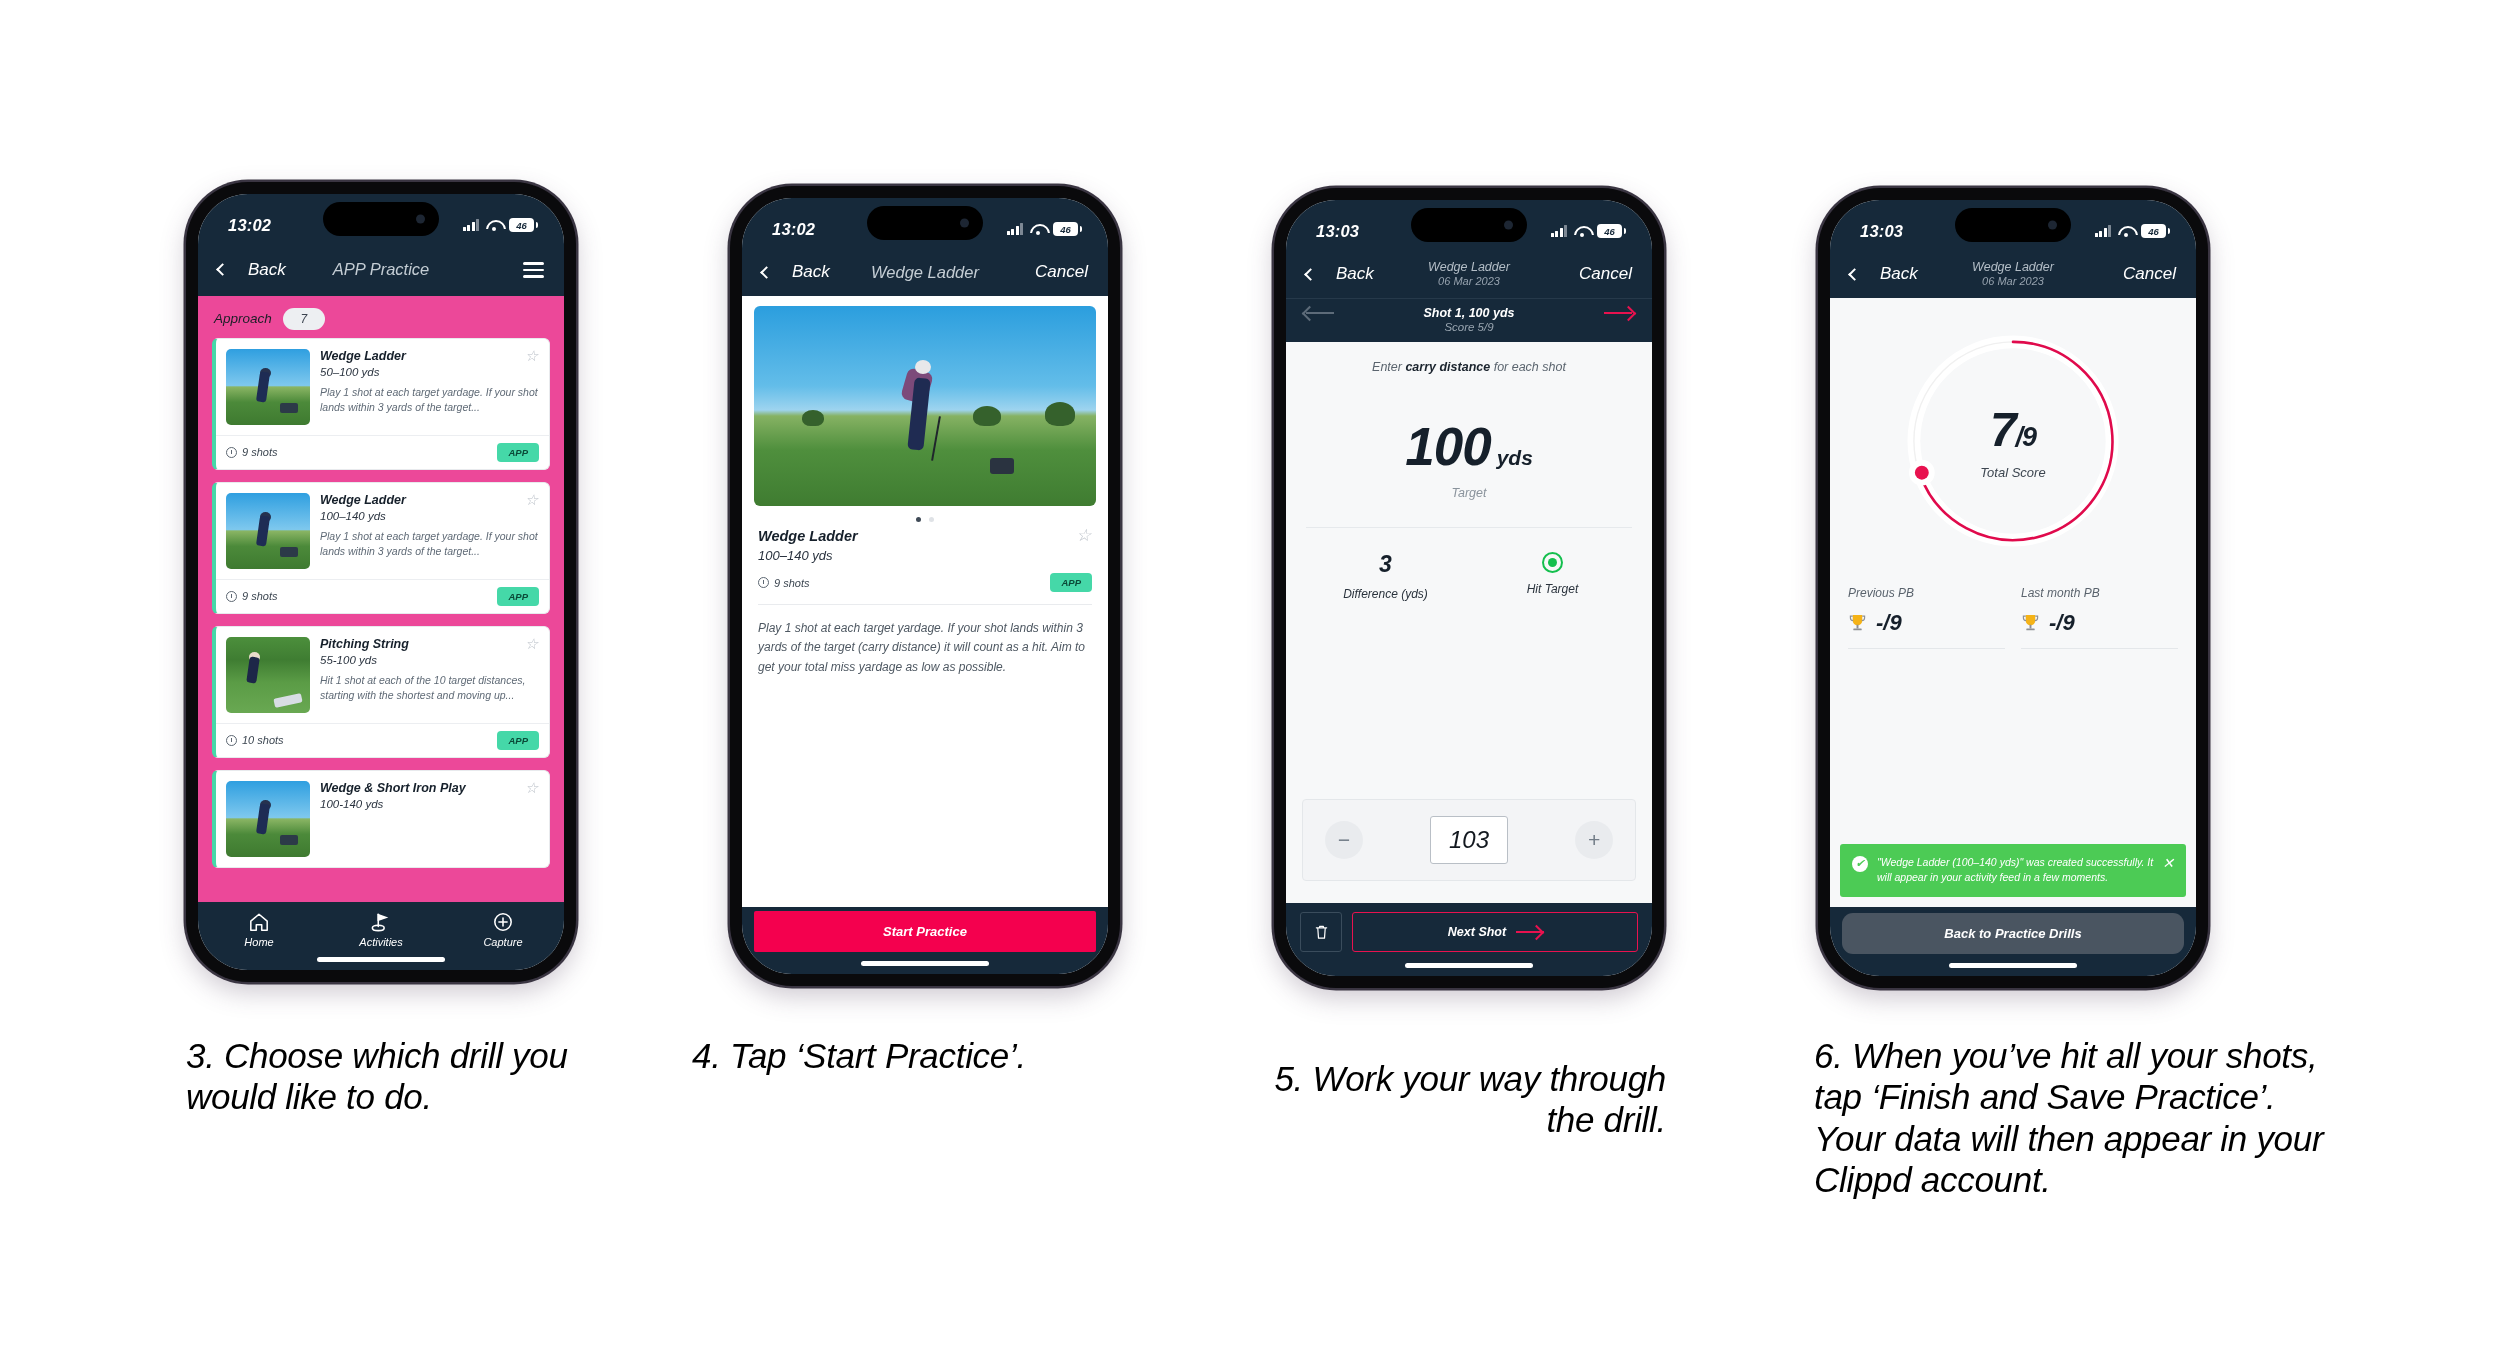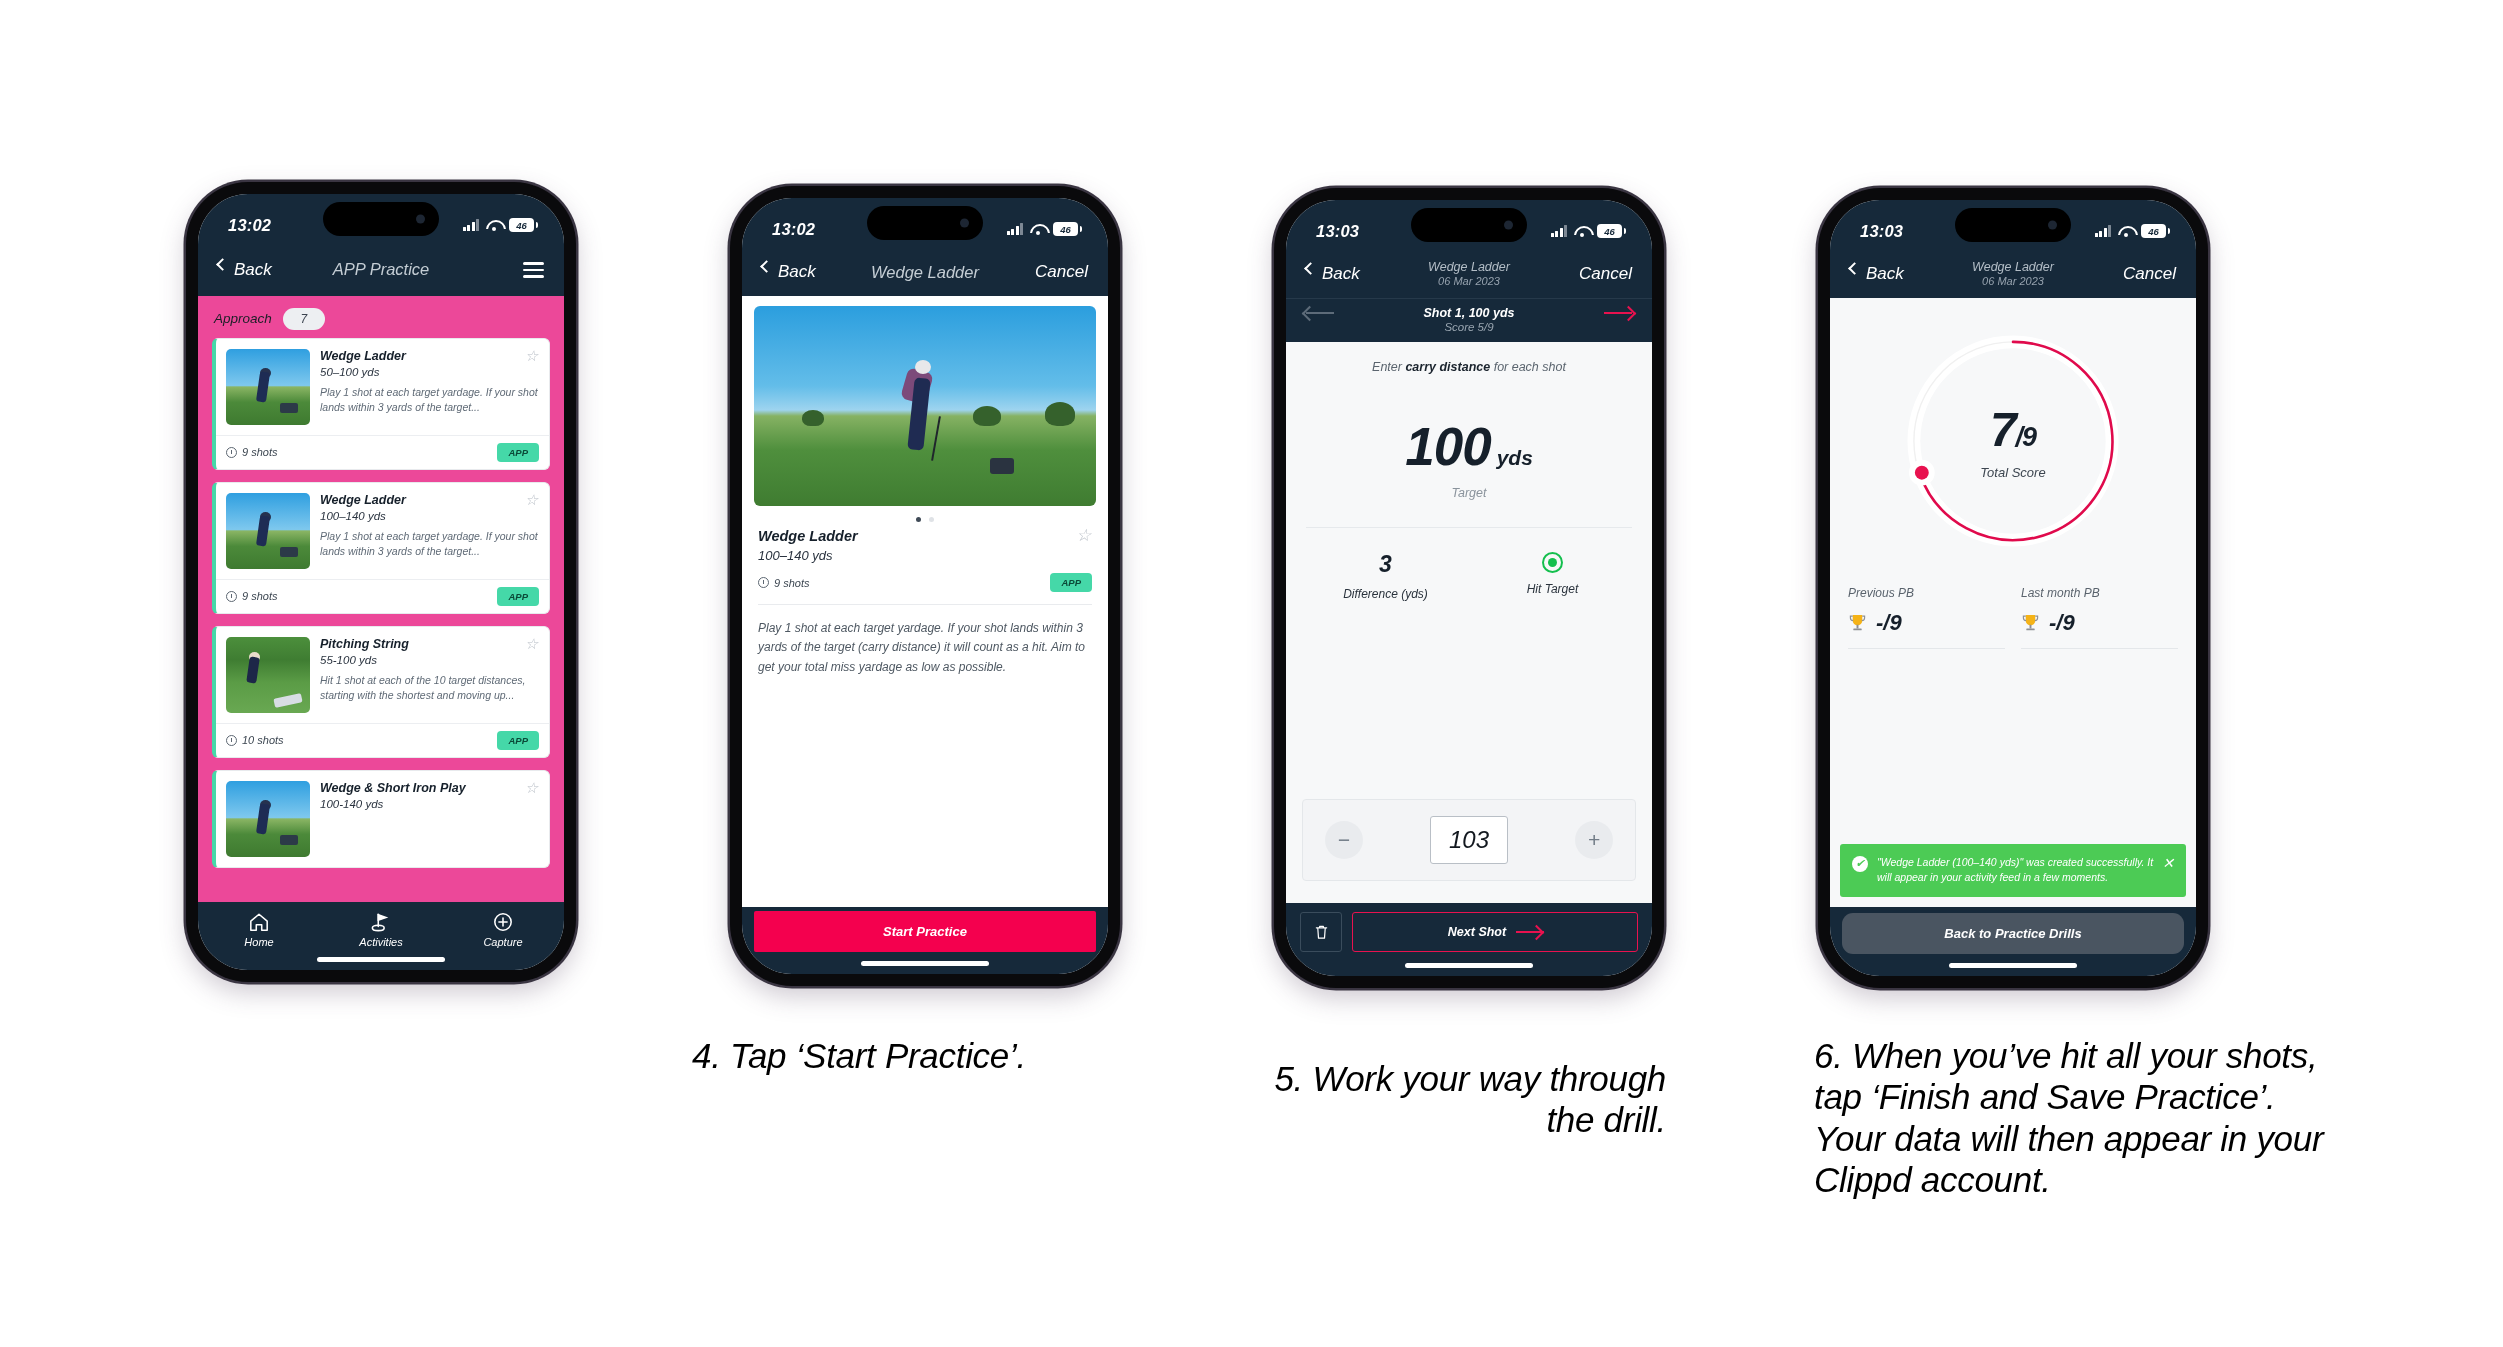"Back" .nav-back { align-items: flex-start -> center; gap: 6px -> 20px }
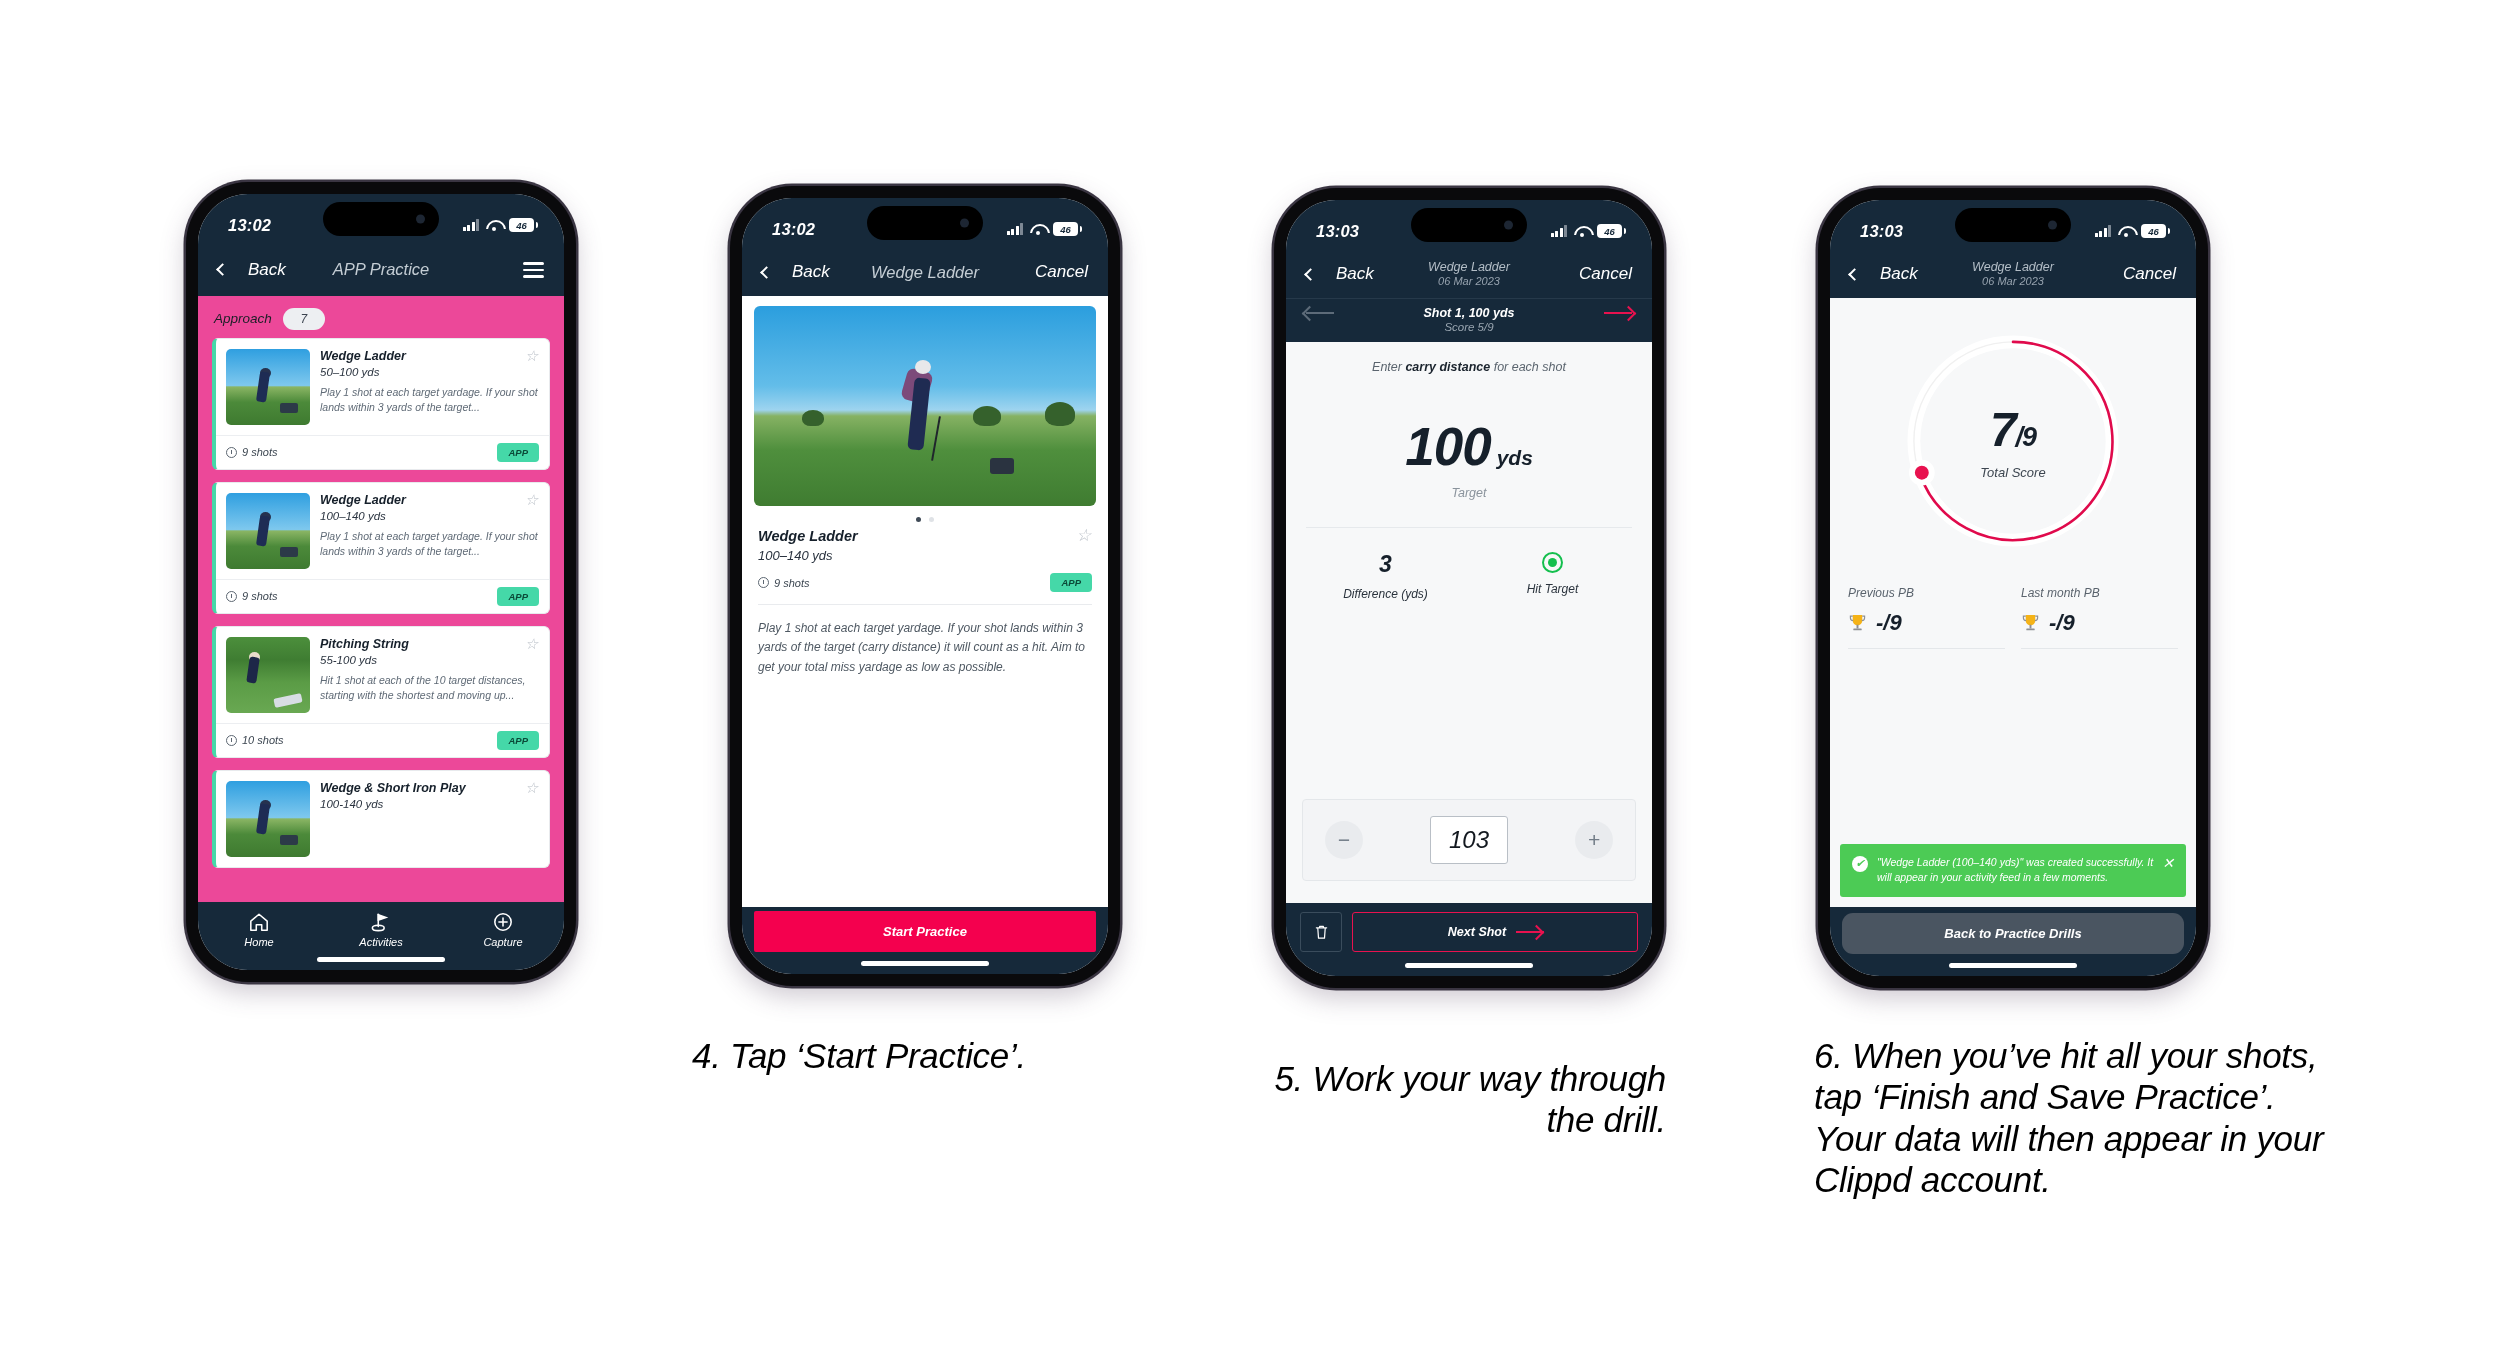"3. Choose which drill you" div.caption { html: none -> <div>3. Choose which drill you would like to do.</div> }
